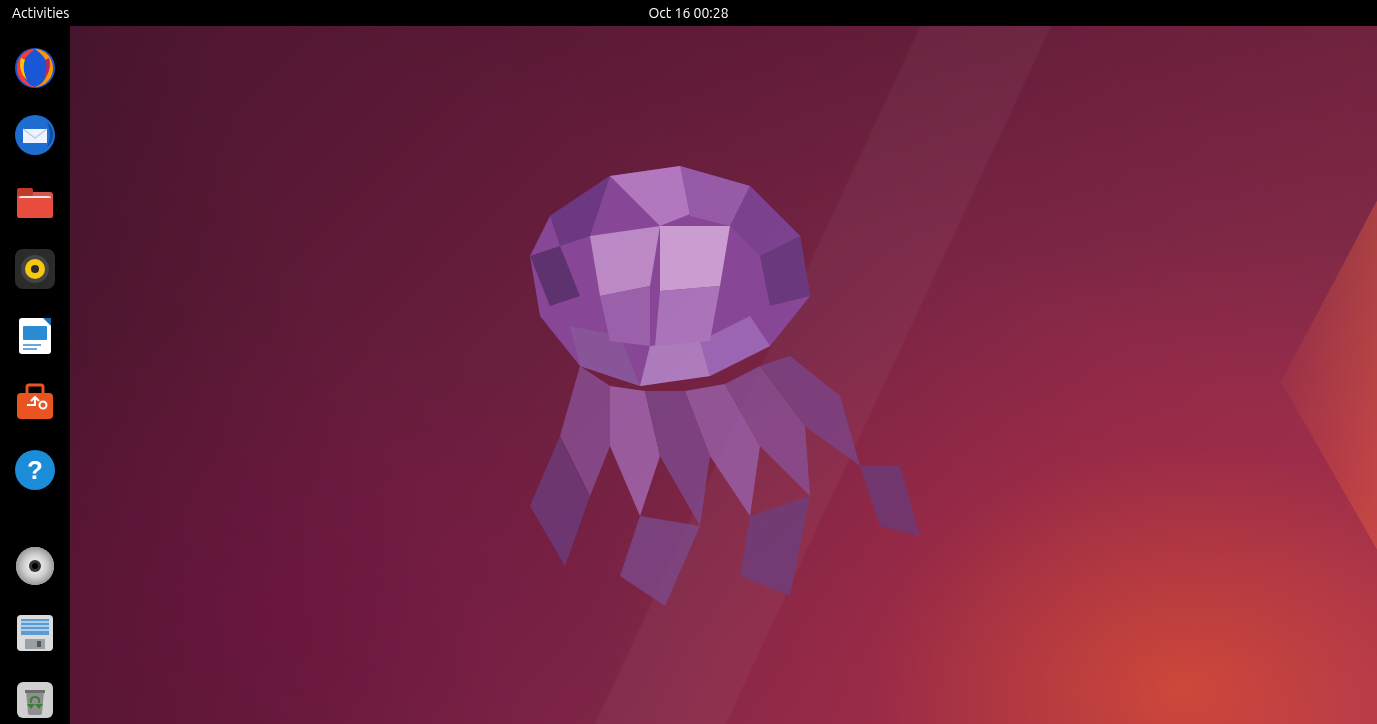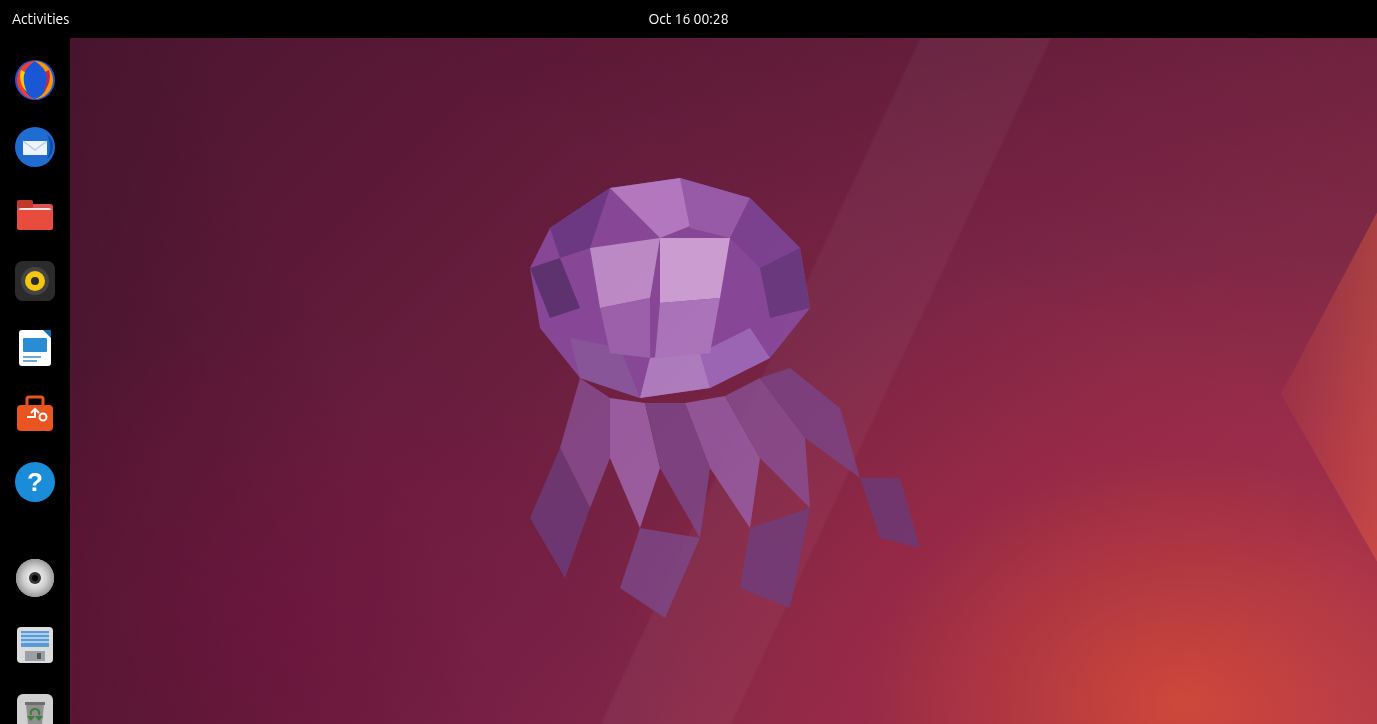"Activities" .topbar { height: 38px -> 26px }
